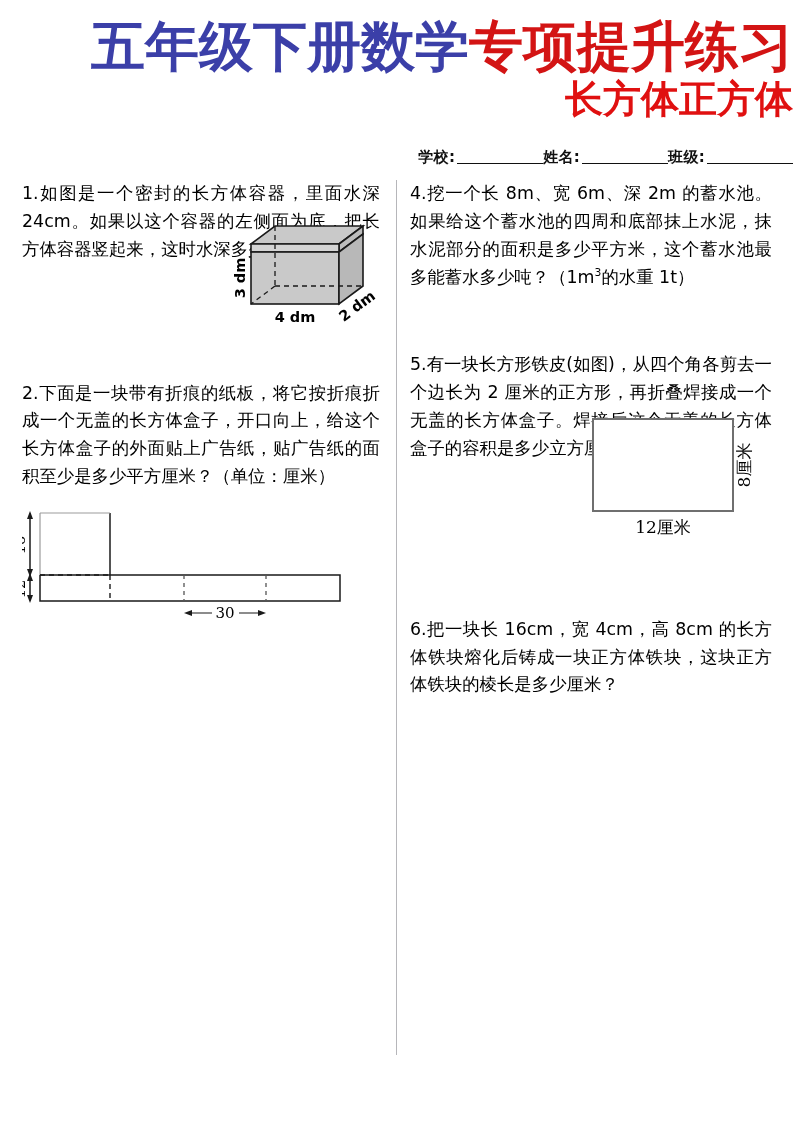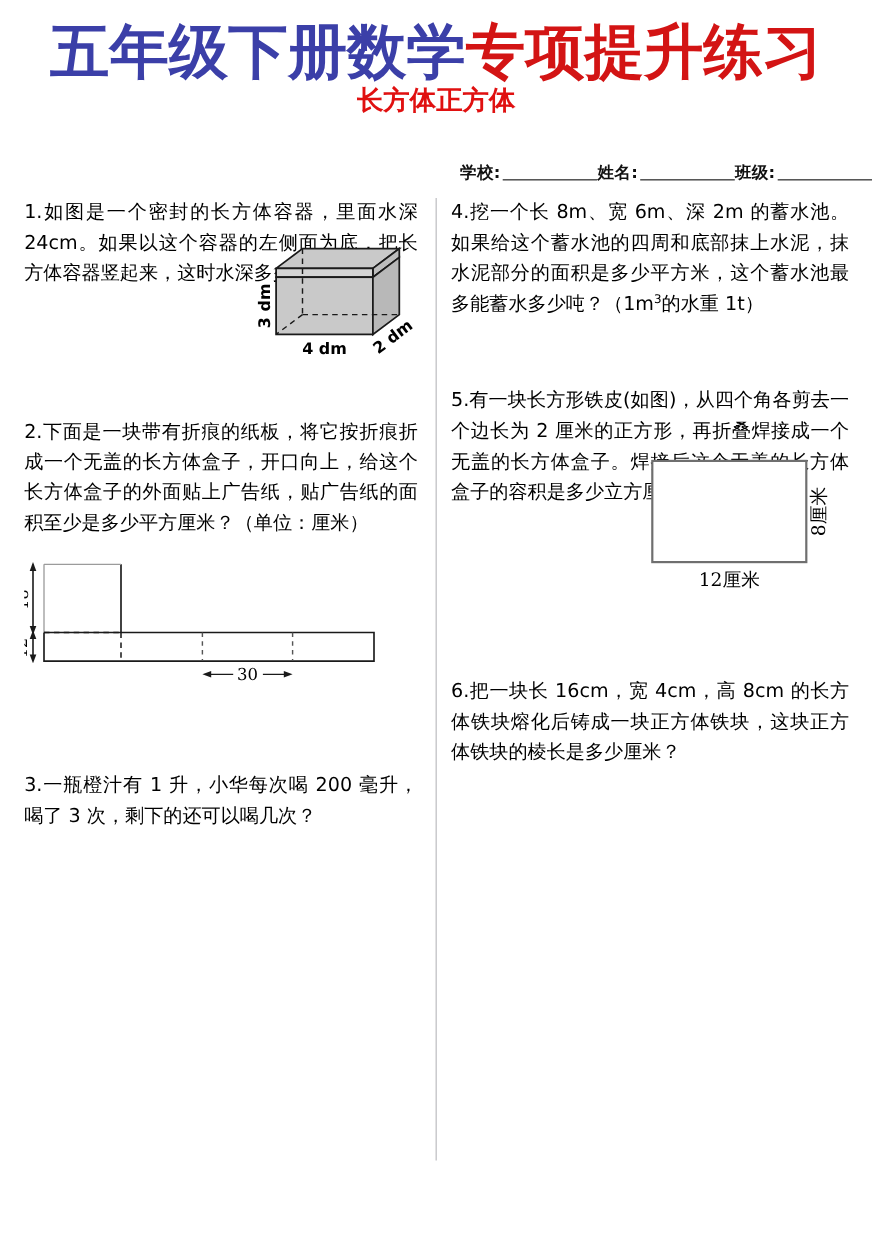"五年级下册数学专项提升练习" .title-block { text-align: center -> right }
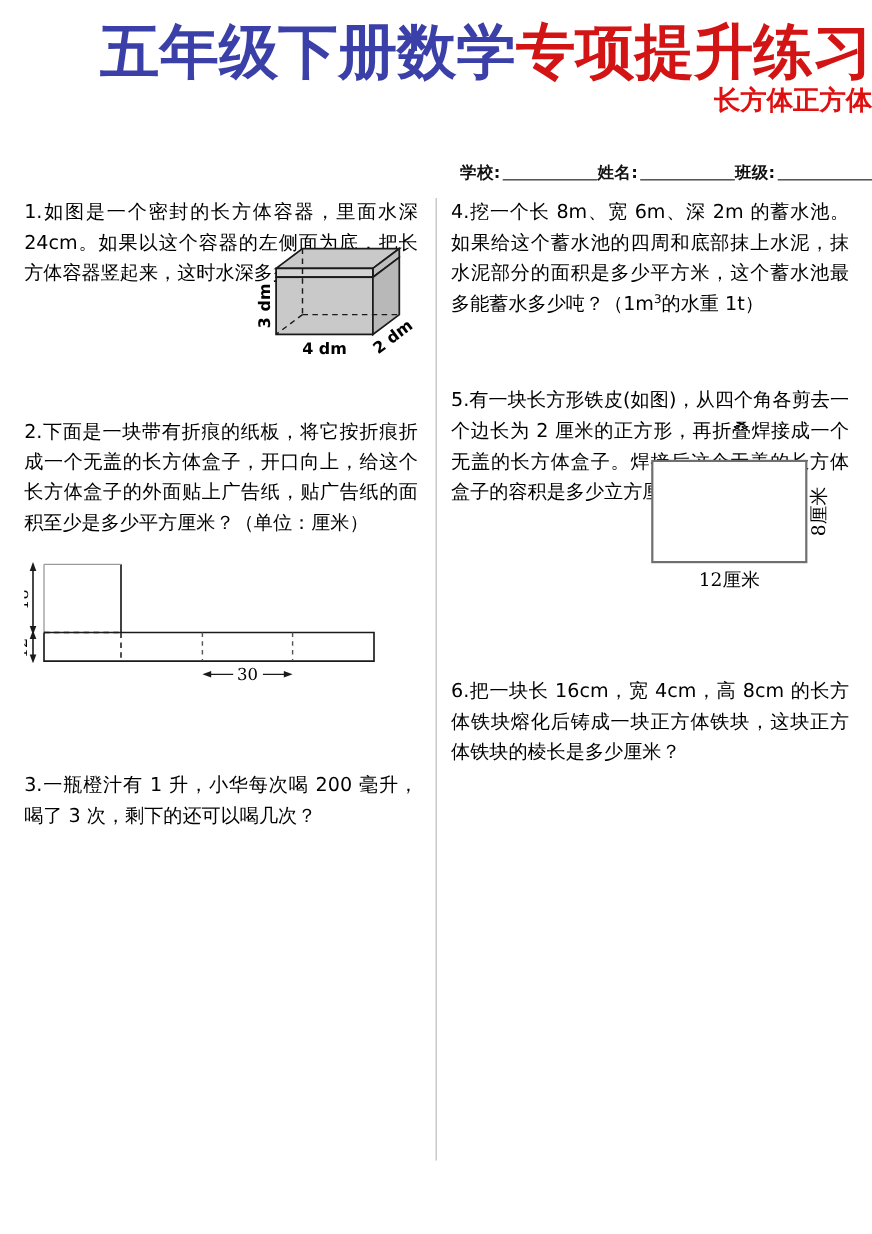"长方体正方体" .sub-title { font-size: 24px -> 38px }
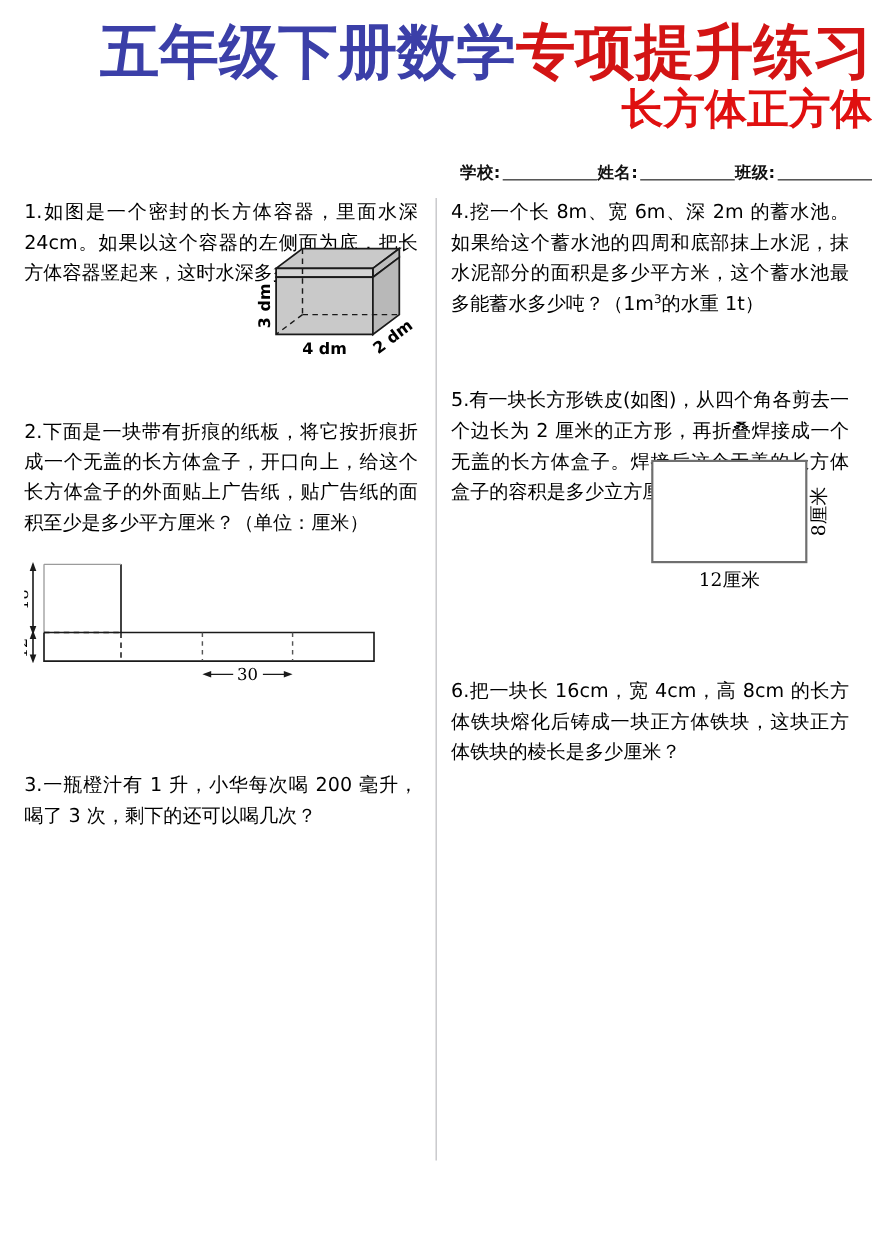"3.一瓶橙汁有 1 升，小华每次喝 200 毫升，喝了" div.q-block { html: <div> <div>3.一瓶橙汁有 1 升，小华每次喝 200 毫升，喝了 3 次，剩下的还可以喝几次？</div> </div> -> none }
